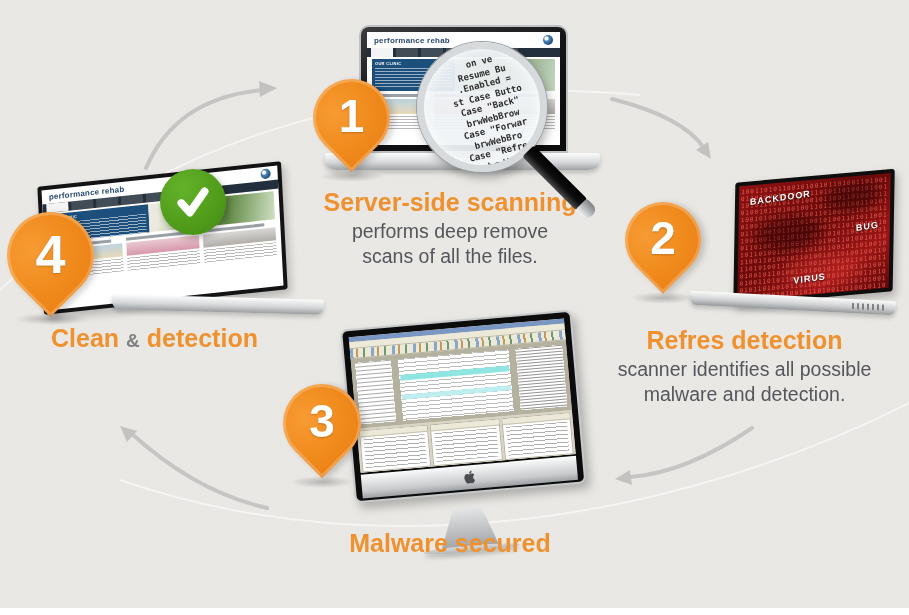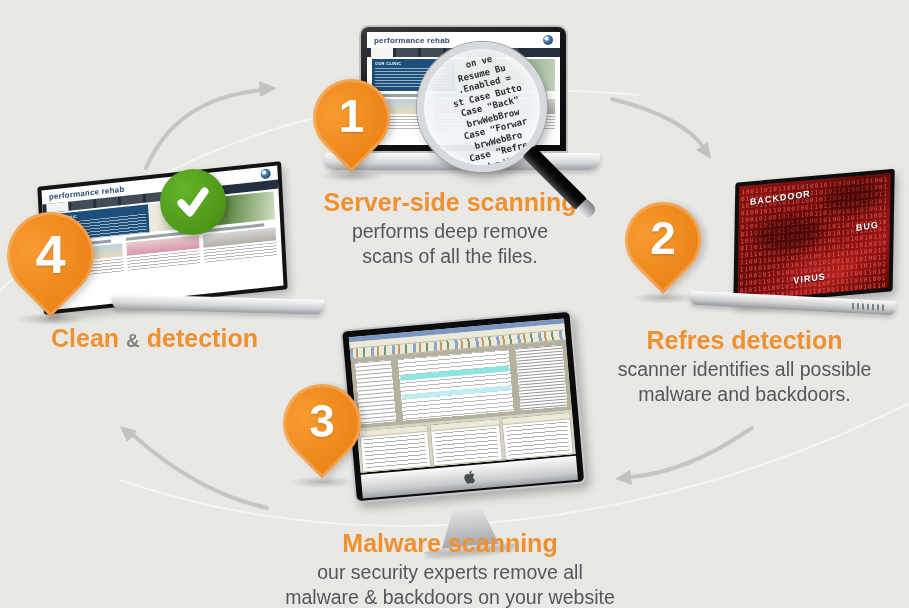"scanner identifies all possible" div.step-desc { text: backdoors -> detection }
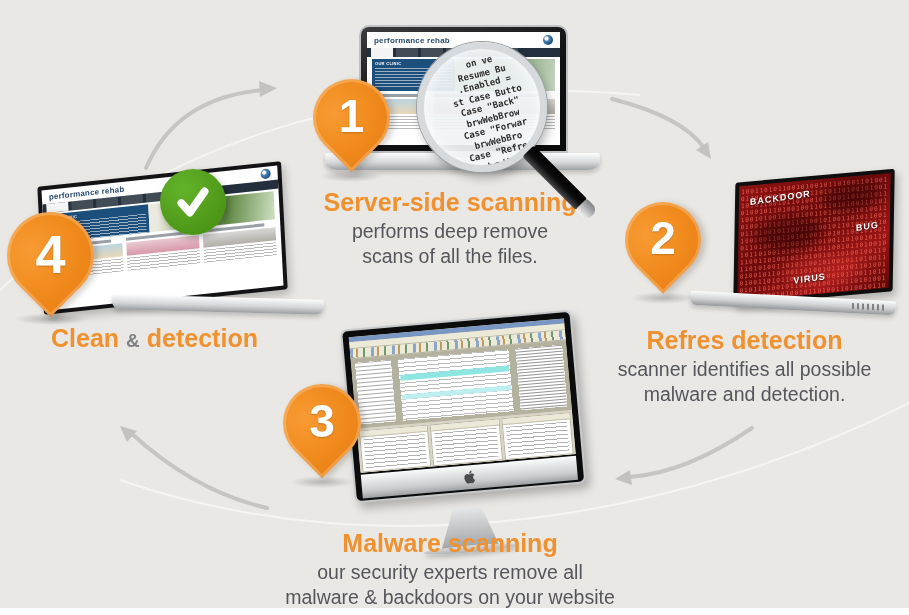"Malware scanning" div.step-title { text: scanning -> secured }
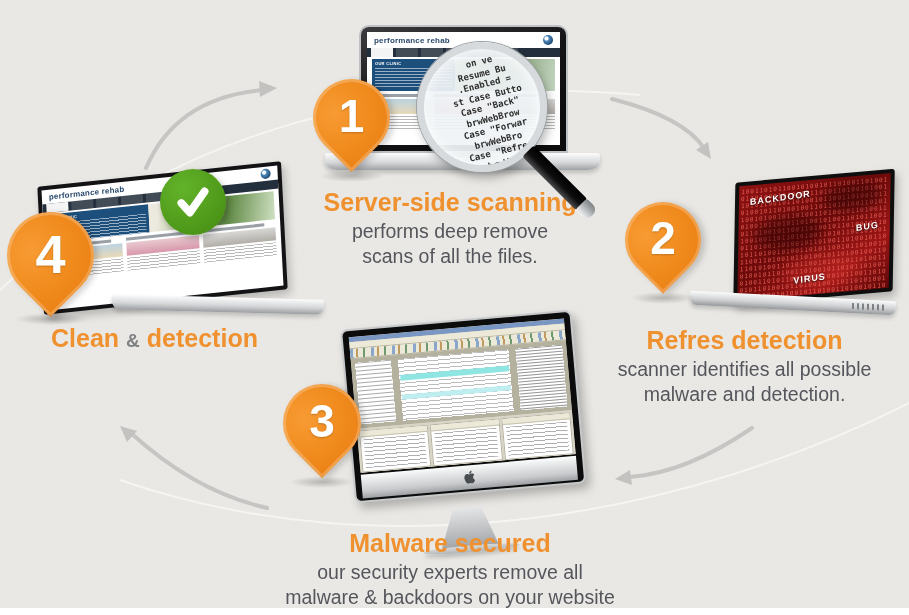"our security experts remove all" div.step-desc { html: <div>our security experts remove all malware &amp; backdoors on your website</div> -> none }
